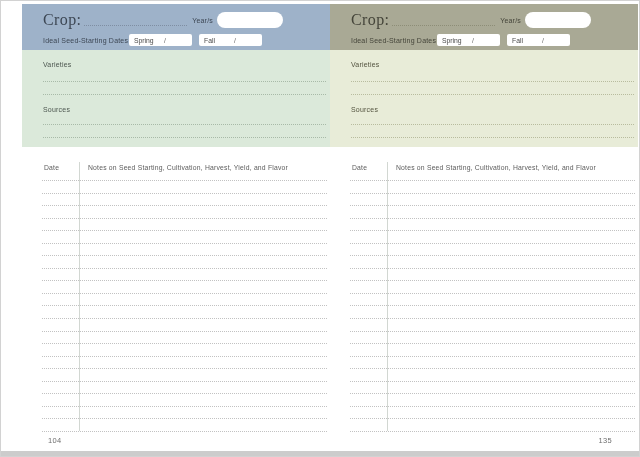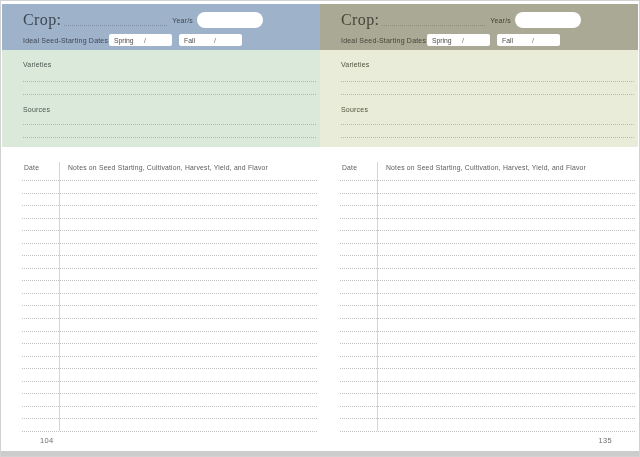"Crop:" .spread { padding-left: none -> 20px }
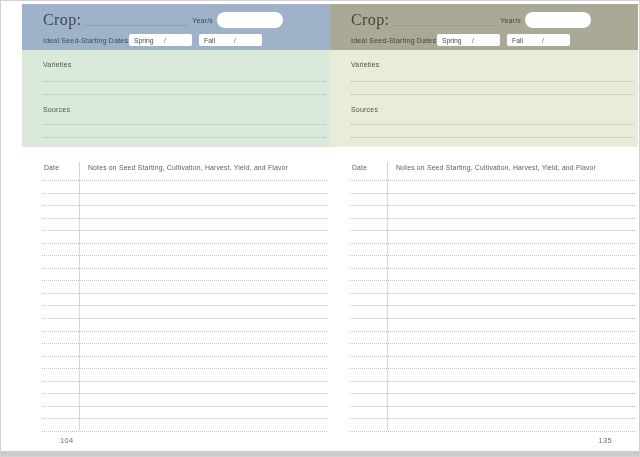"104" .pn-left { margin-left: 12px -> none }
